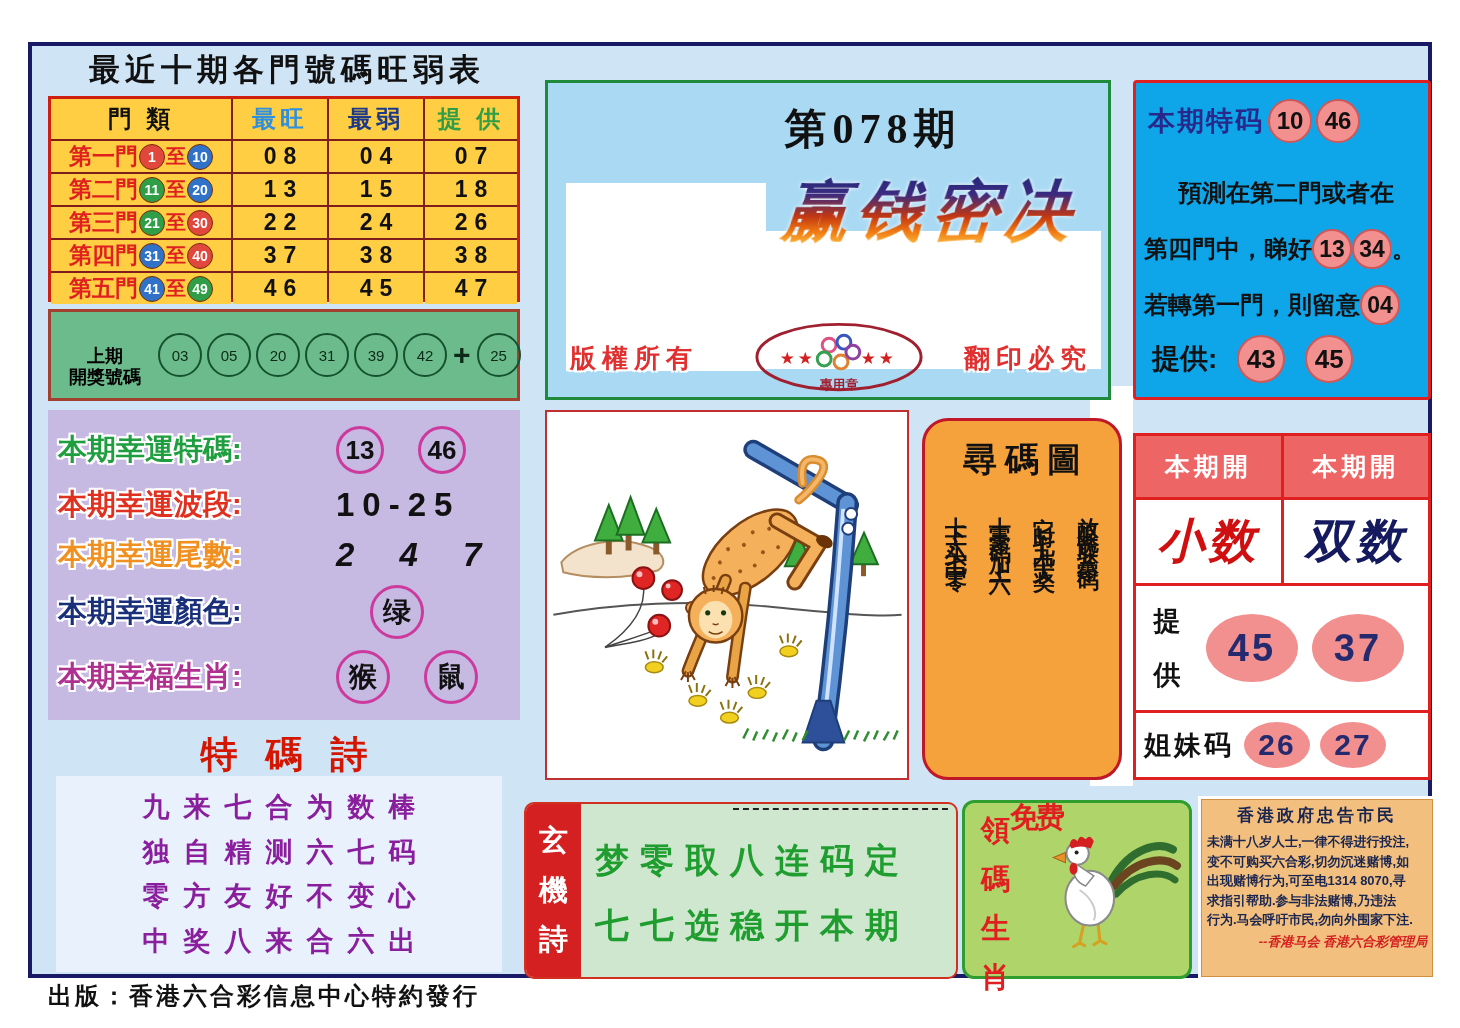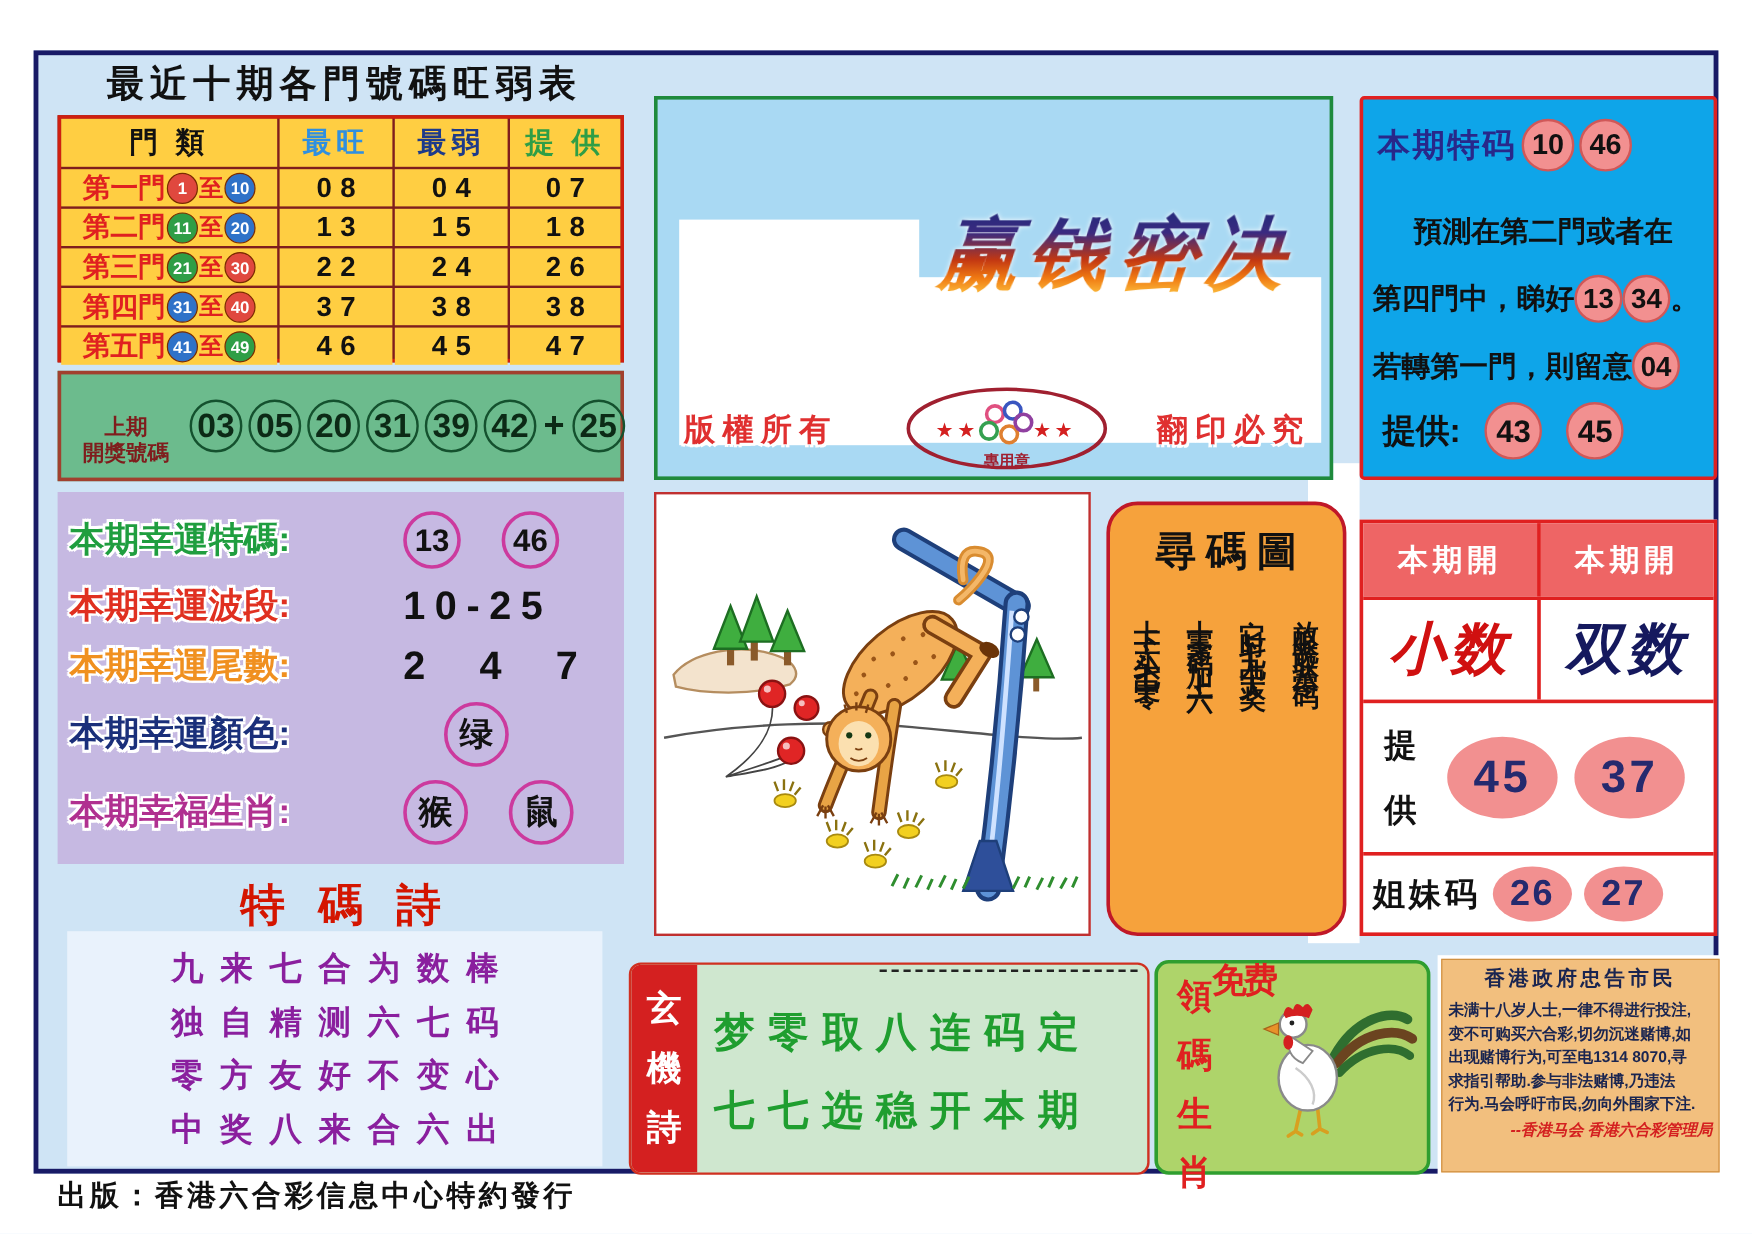"第078期" div.mh-issue { html: none -> <div>第078期</div> }
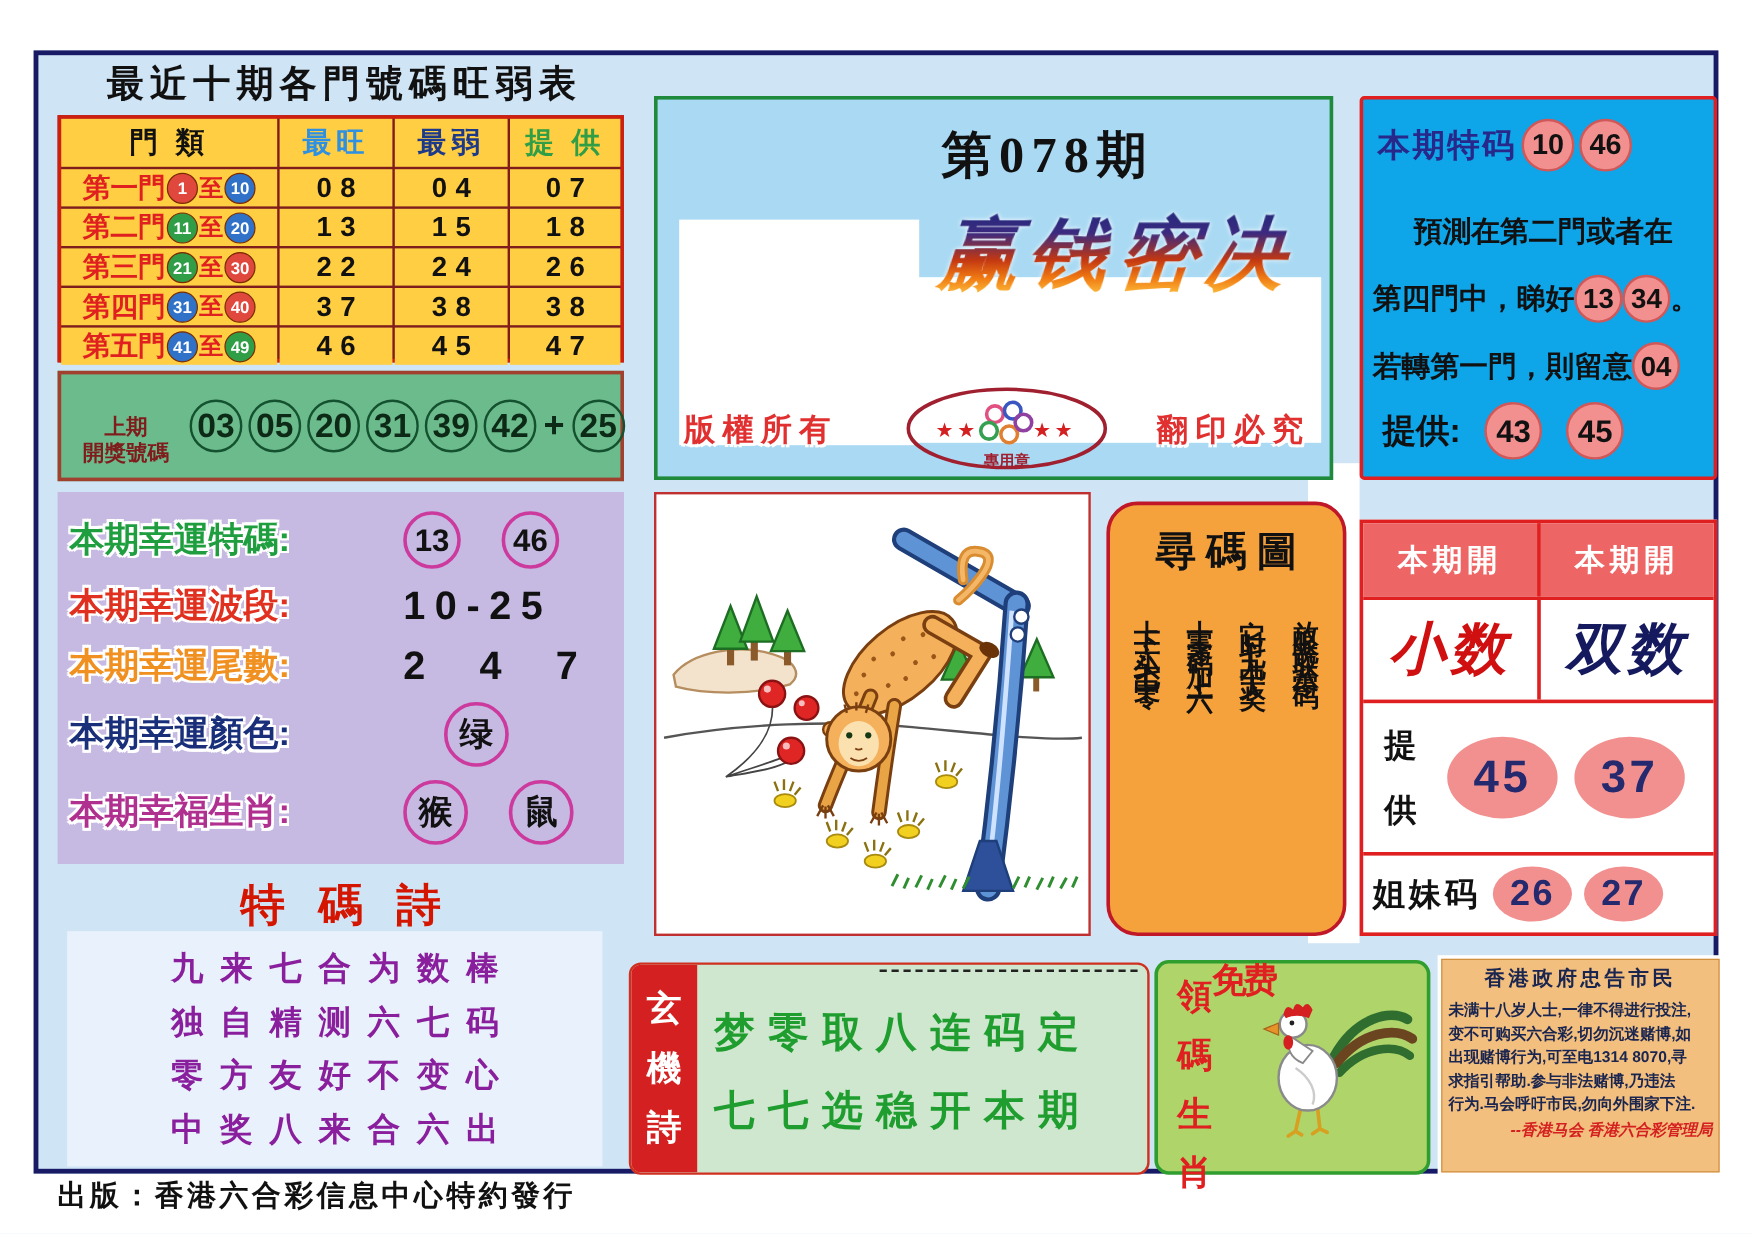"上期" .ld-label { color: #7f1d1d -> #000000 }
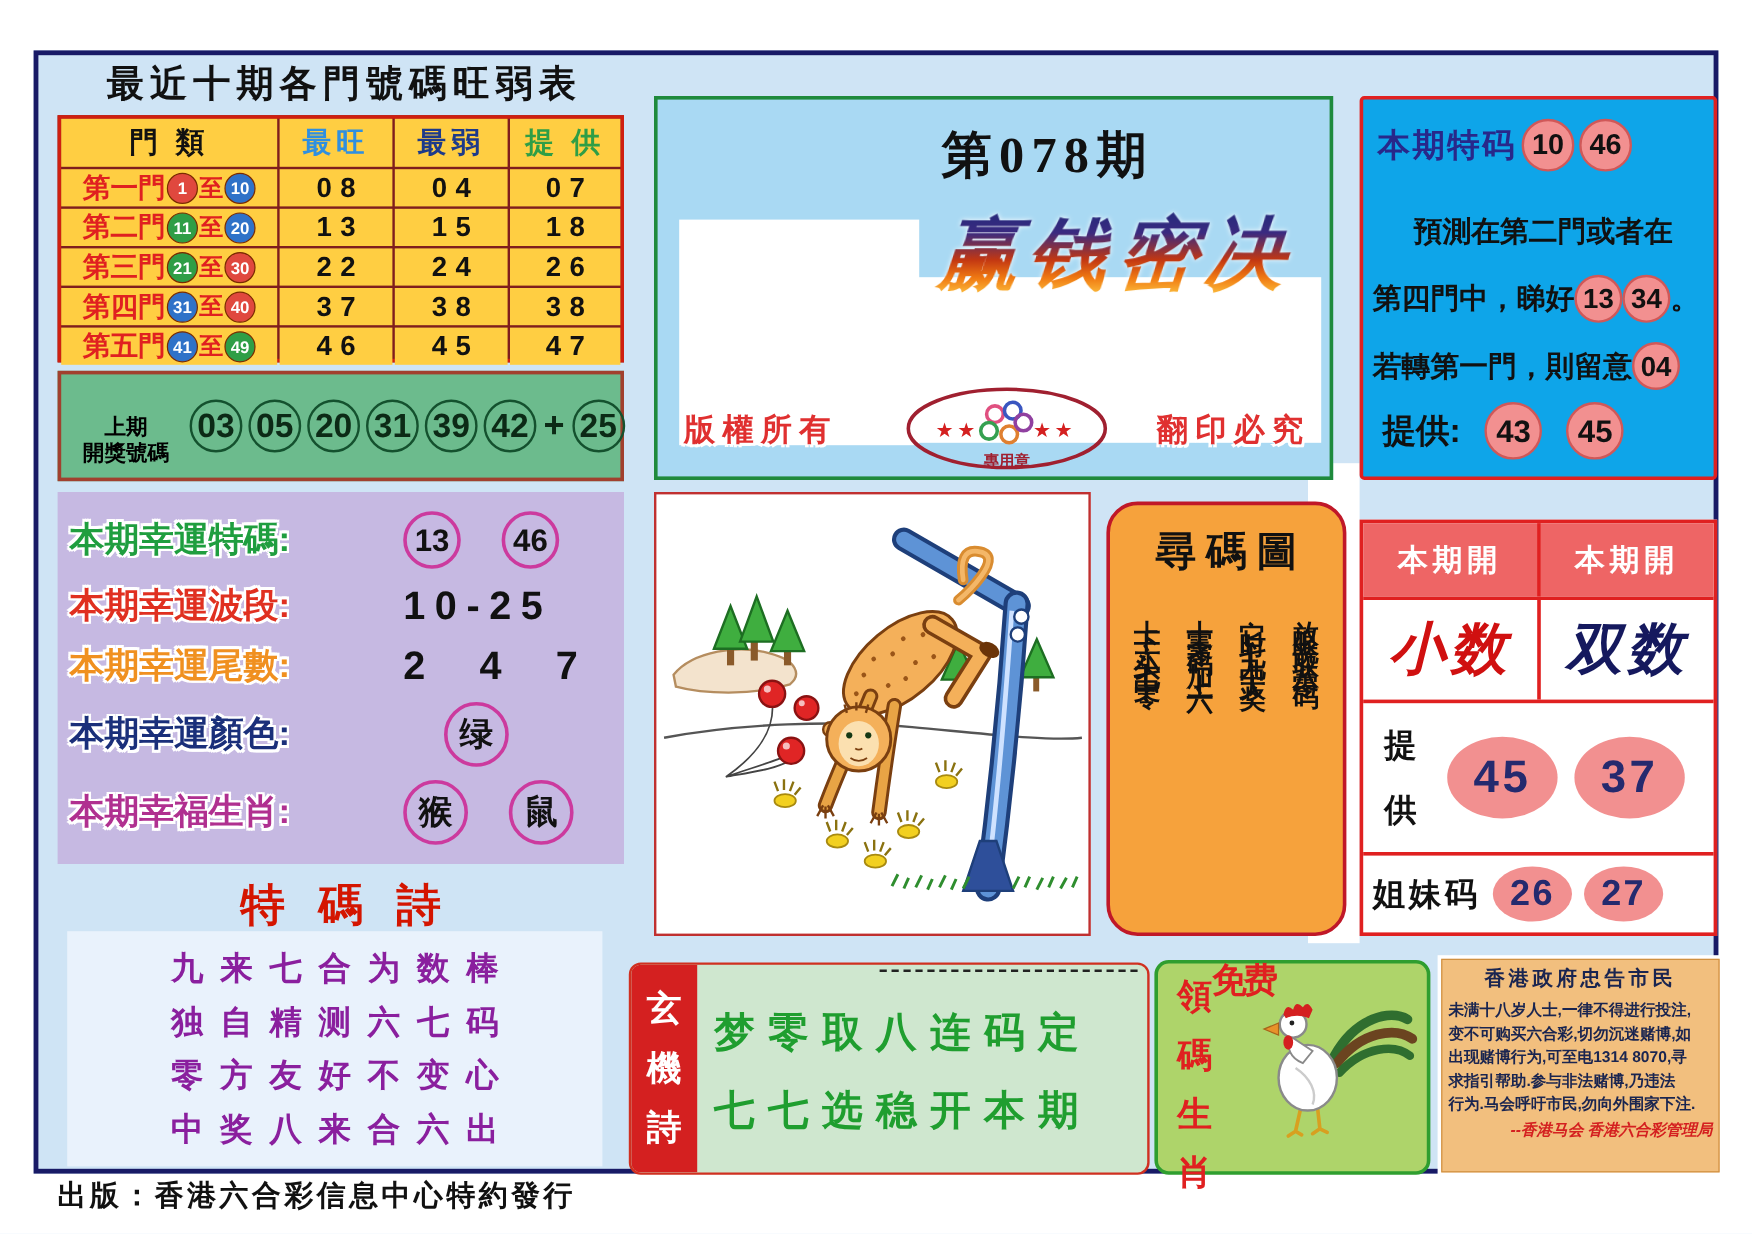"03" .gring { font-size: 28px -> 15px; font-weight: bold -> normal }
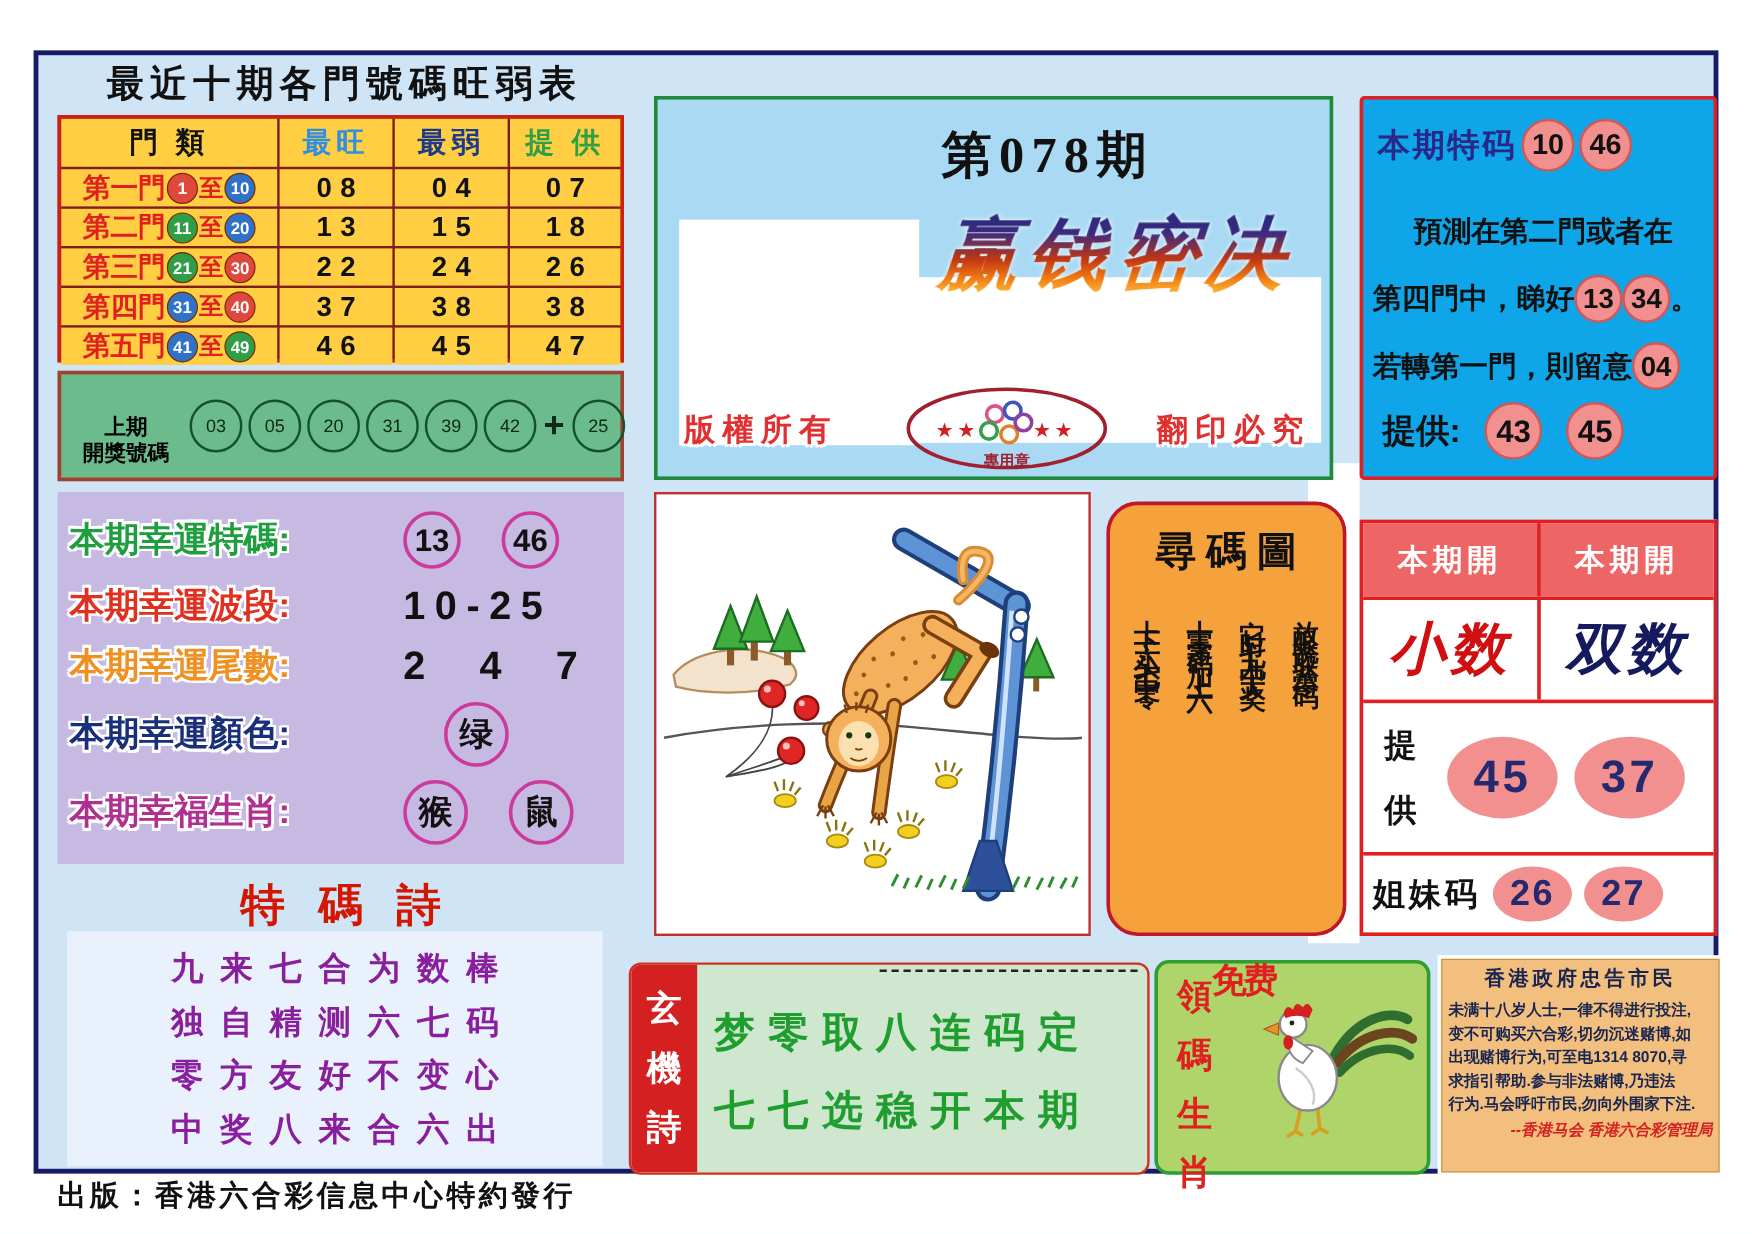"2 4 7" span.lk-text { font-style: none -> italic }
